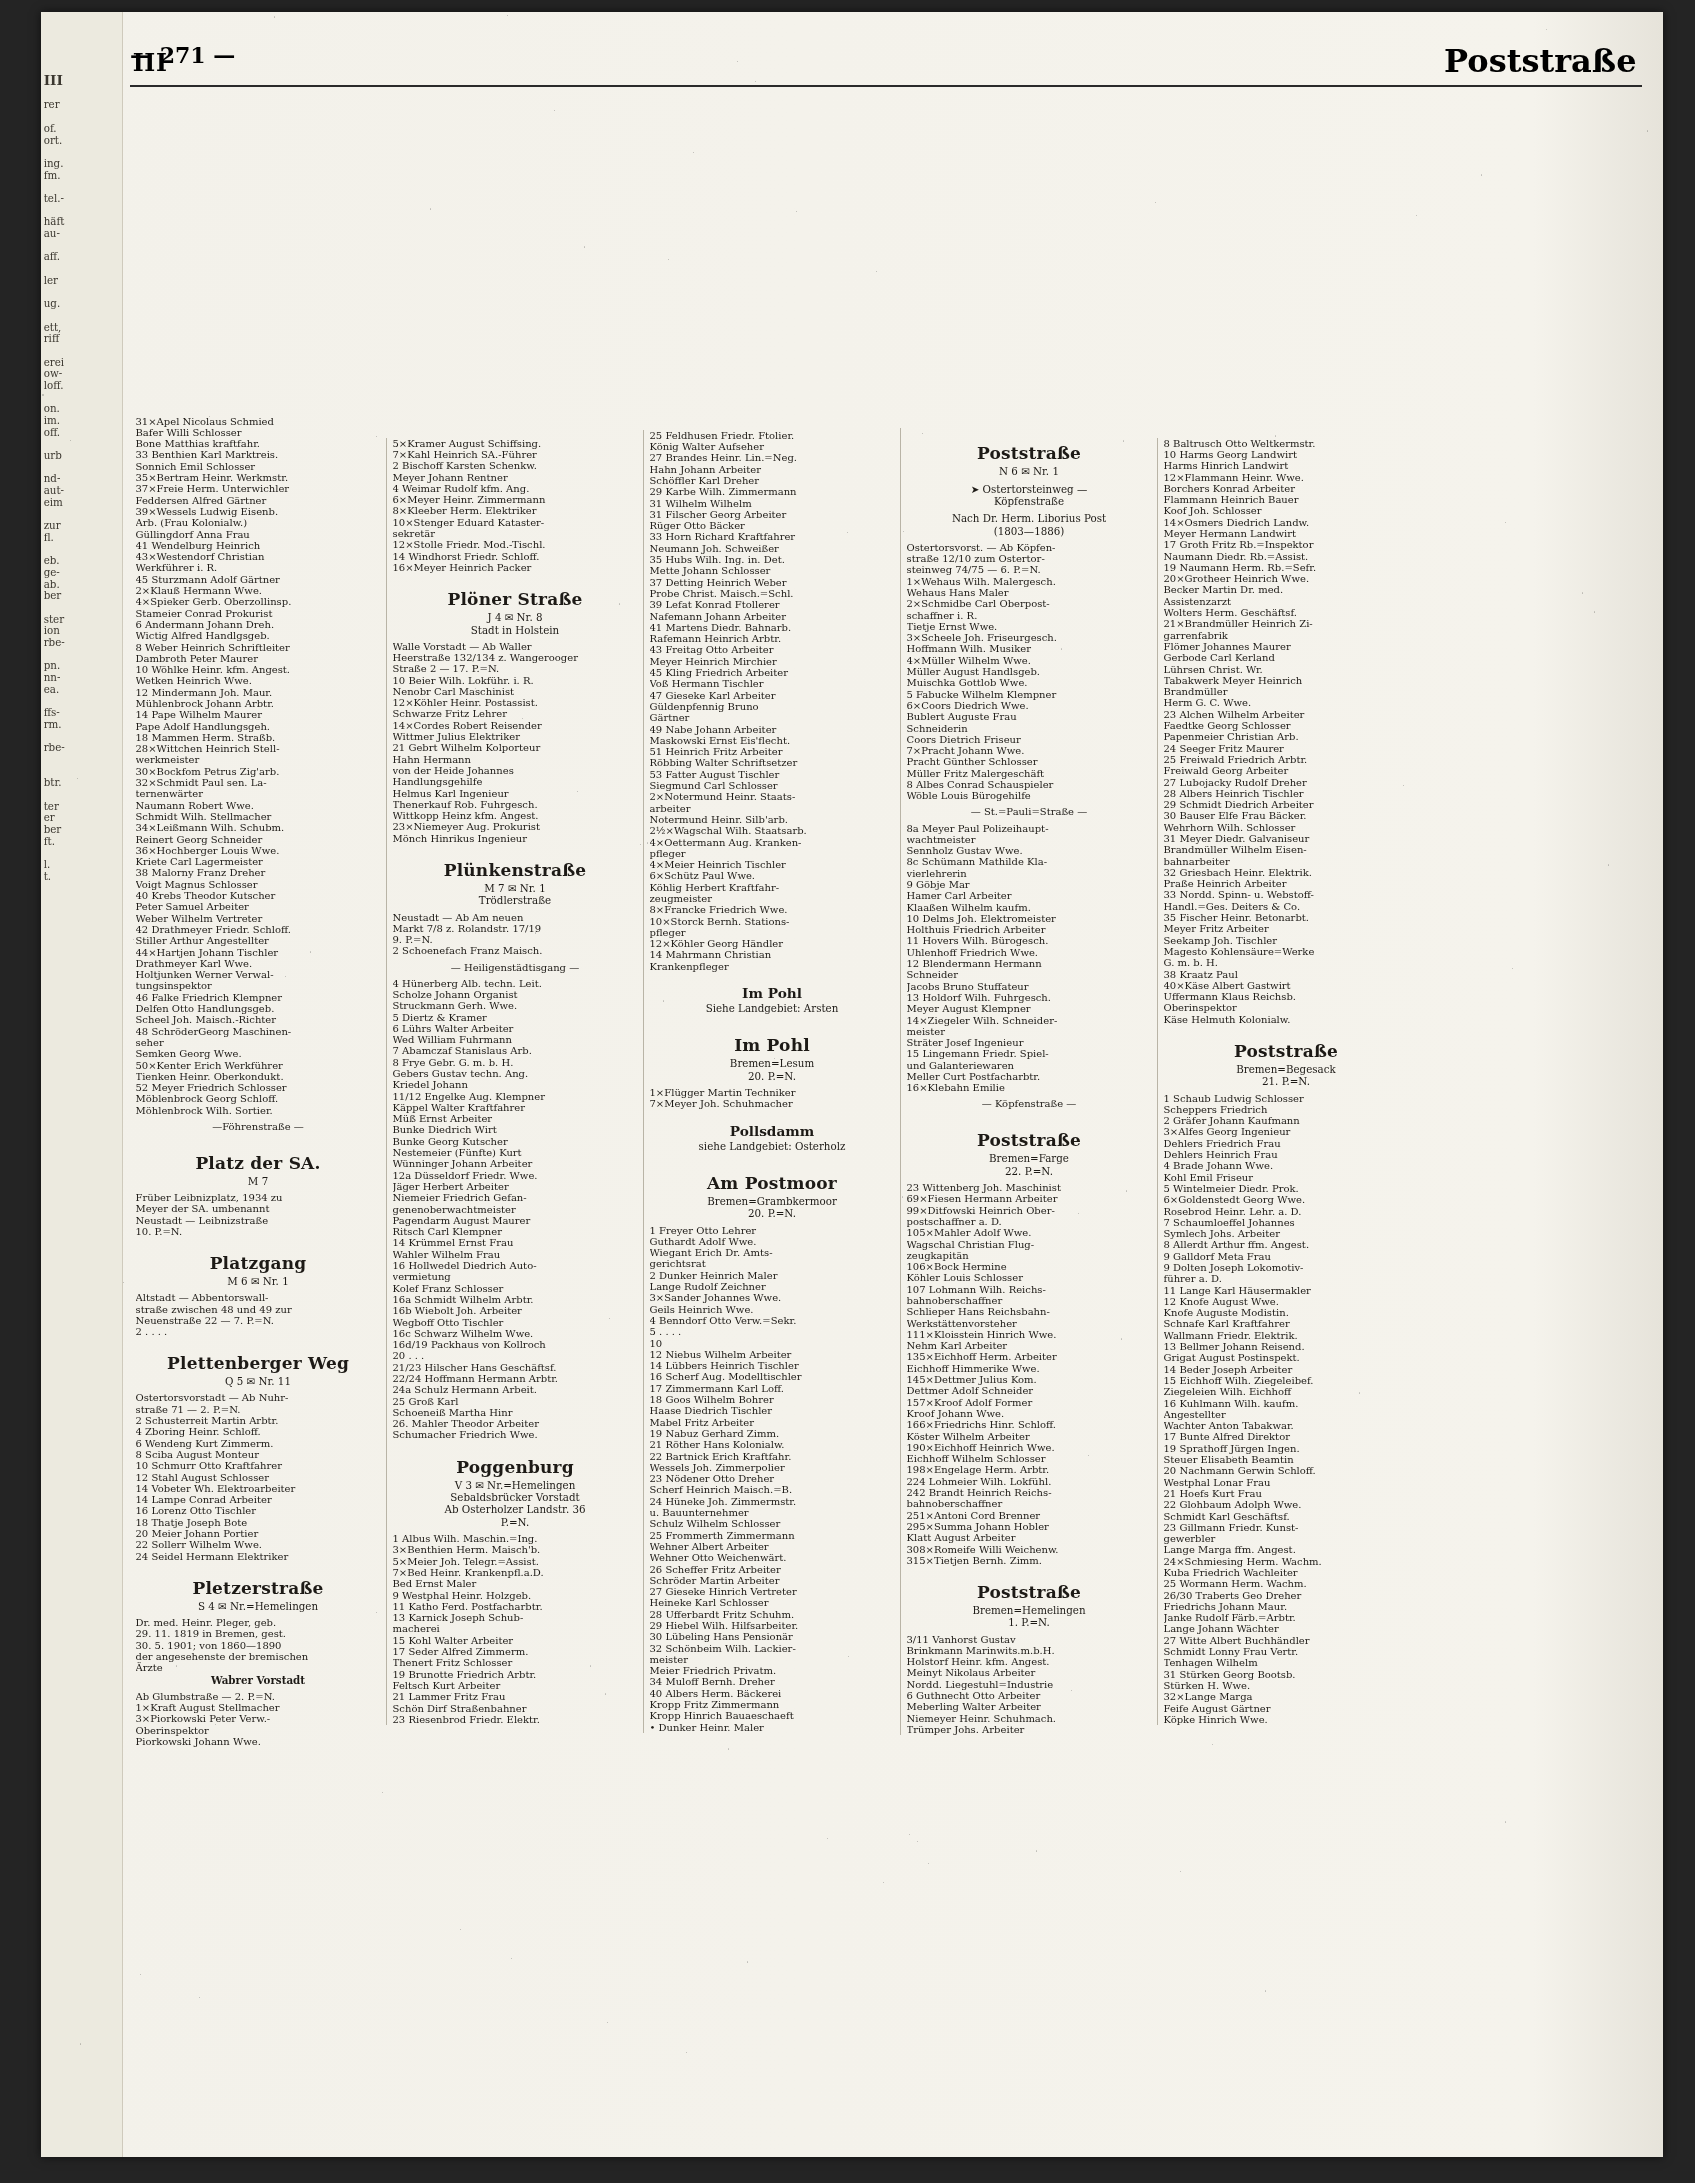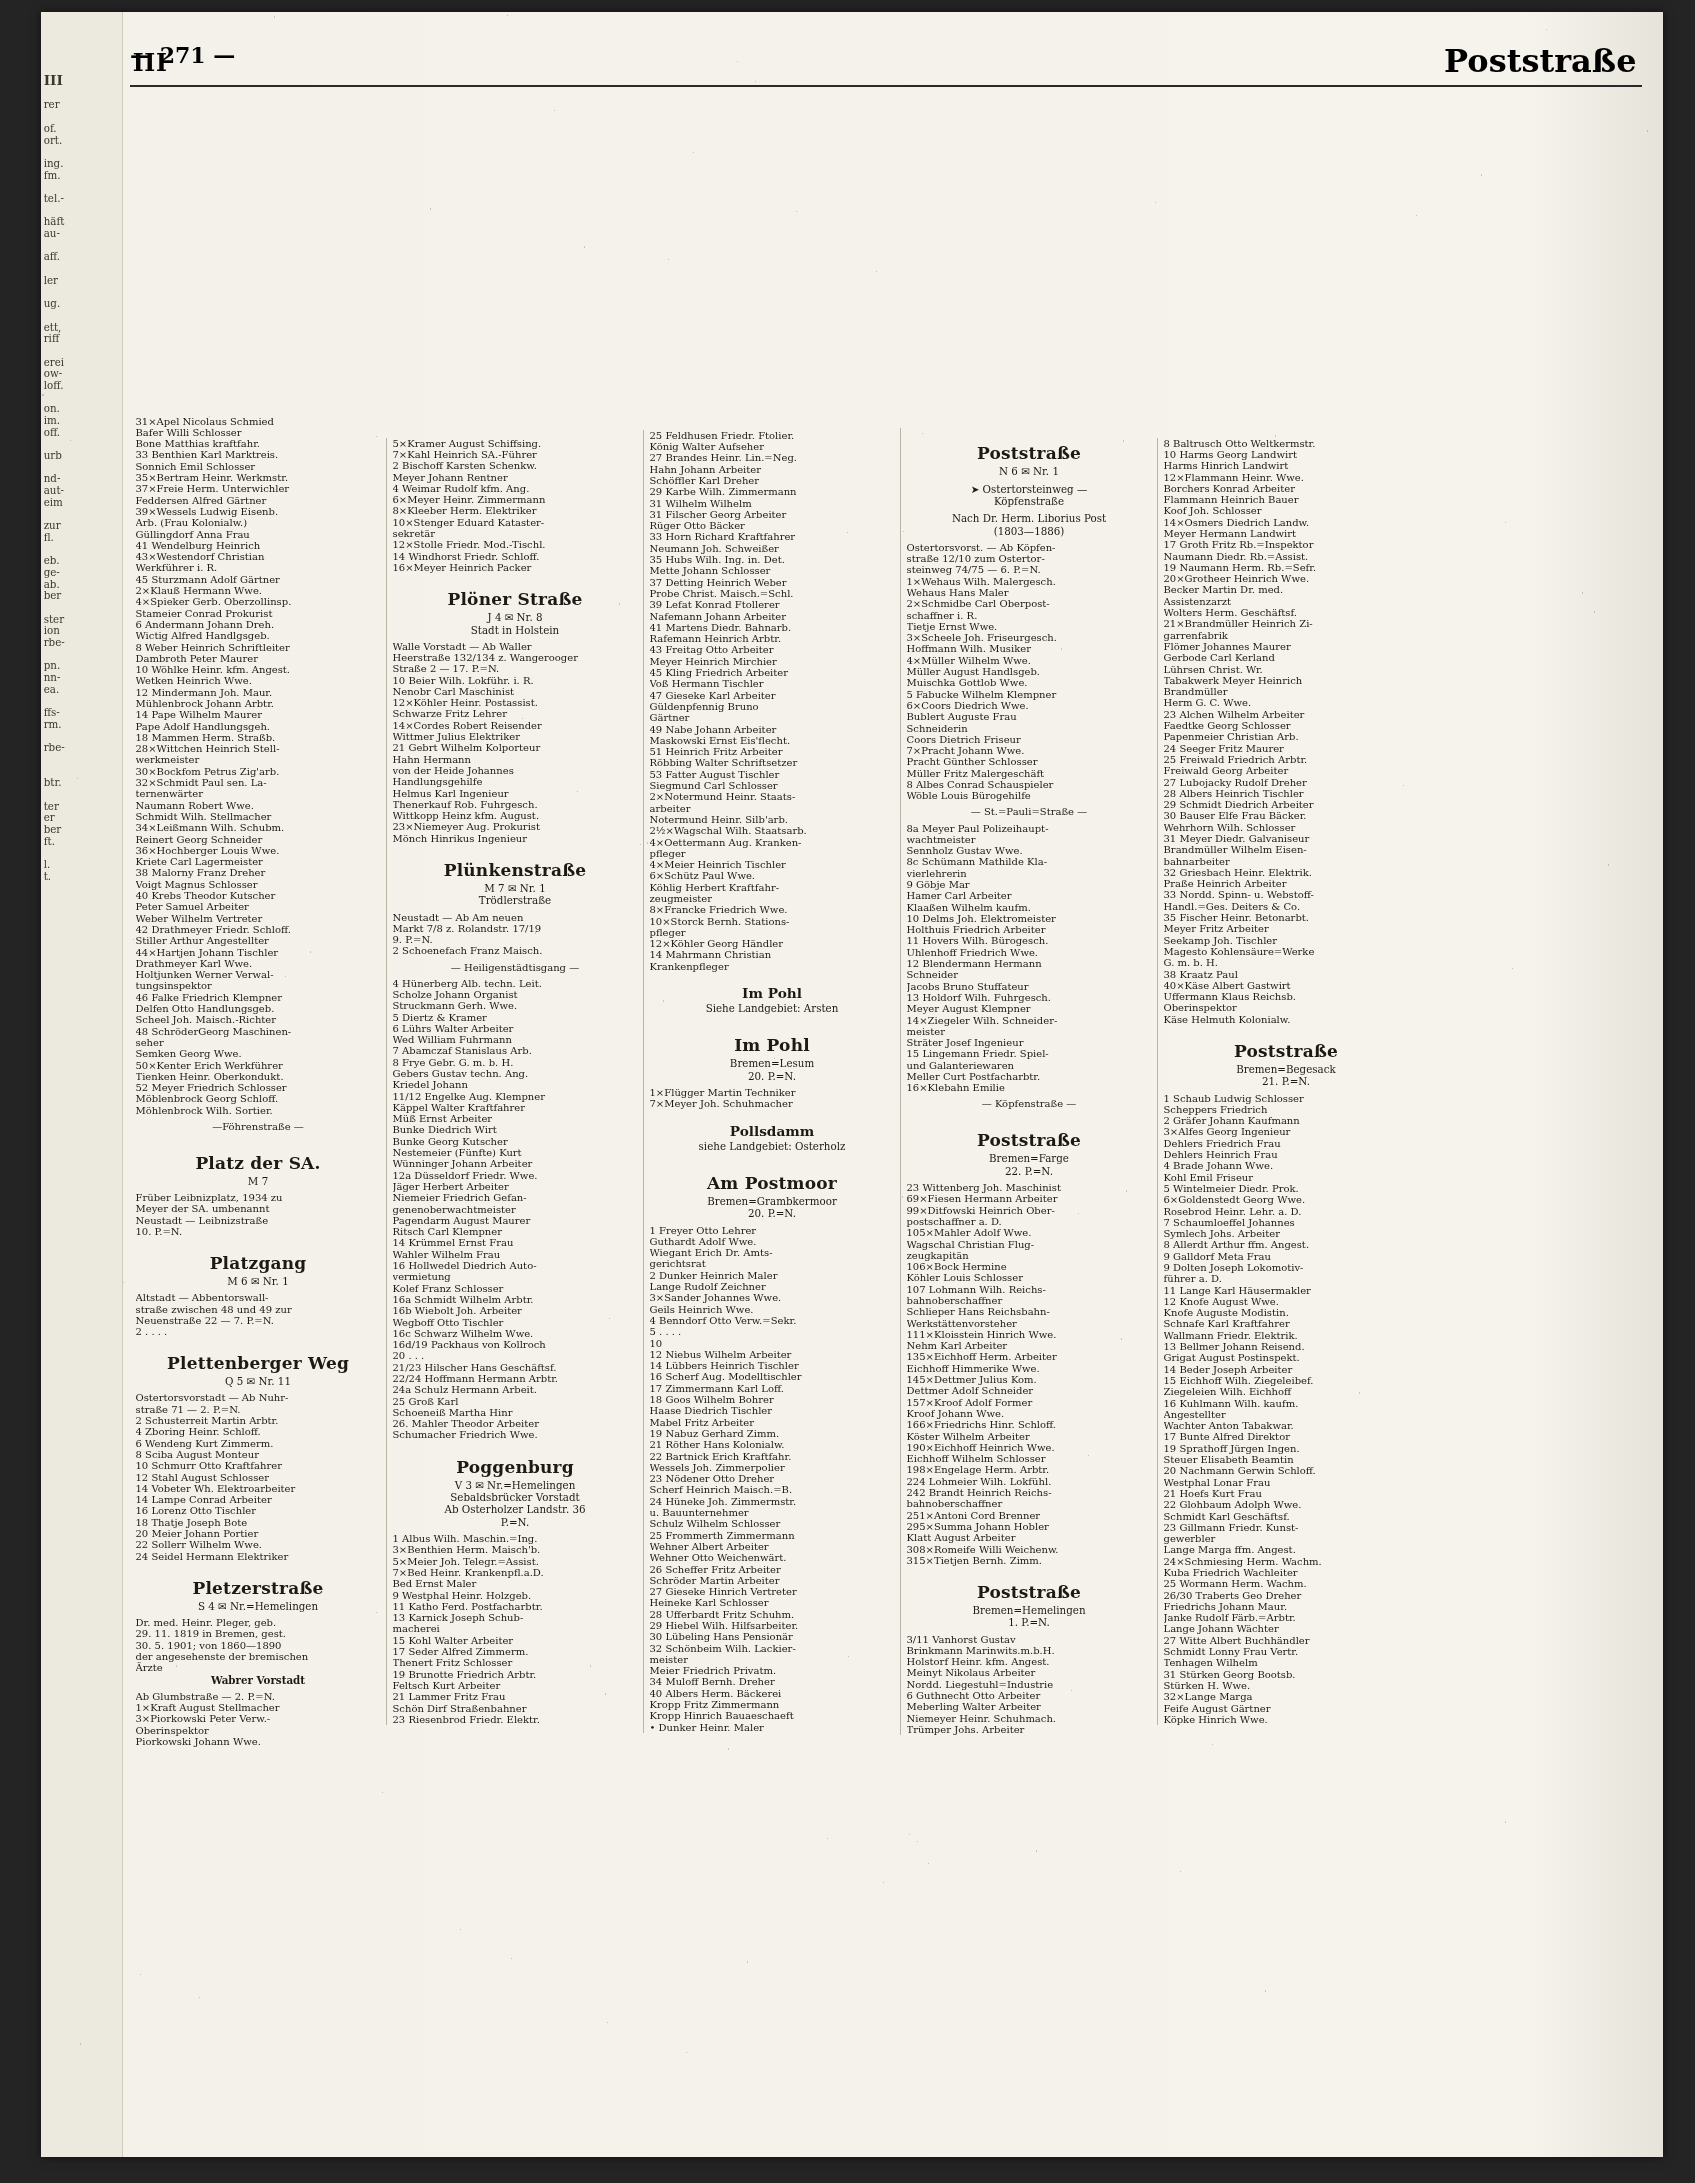"Wittkopp Heinz kfm. August." div.ln { text: August -> Angest }
